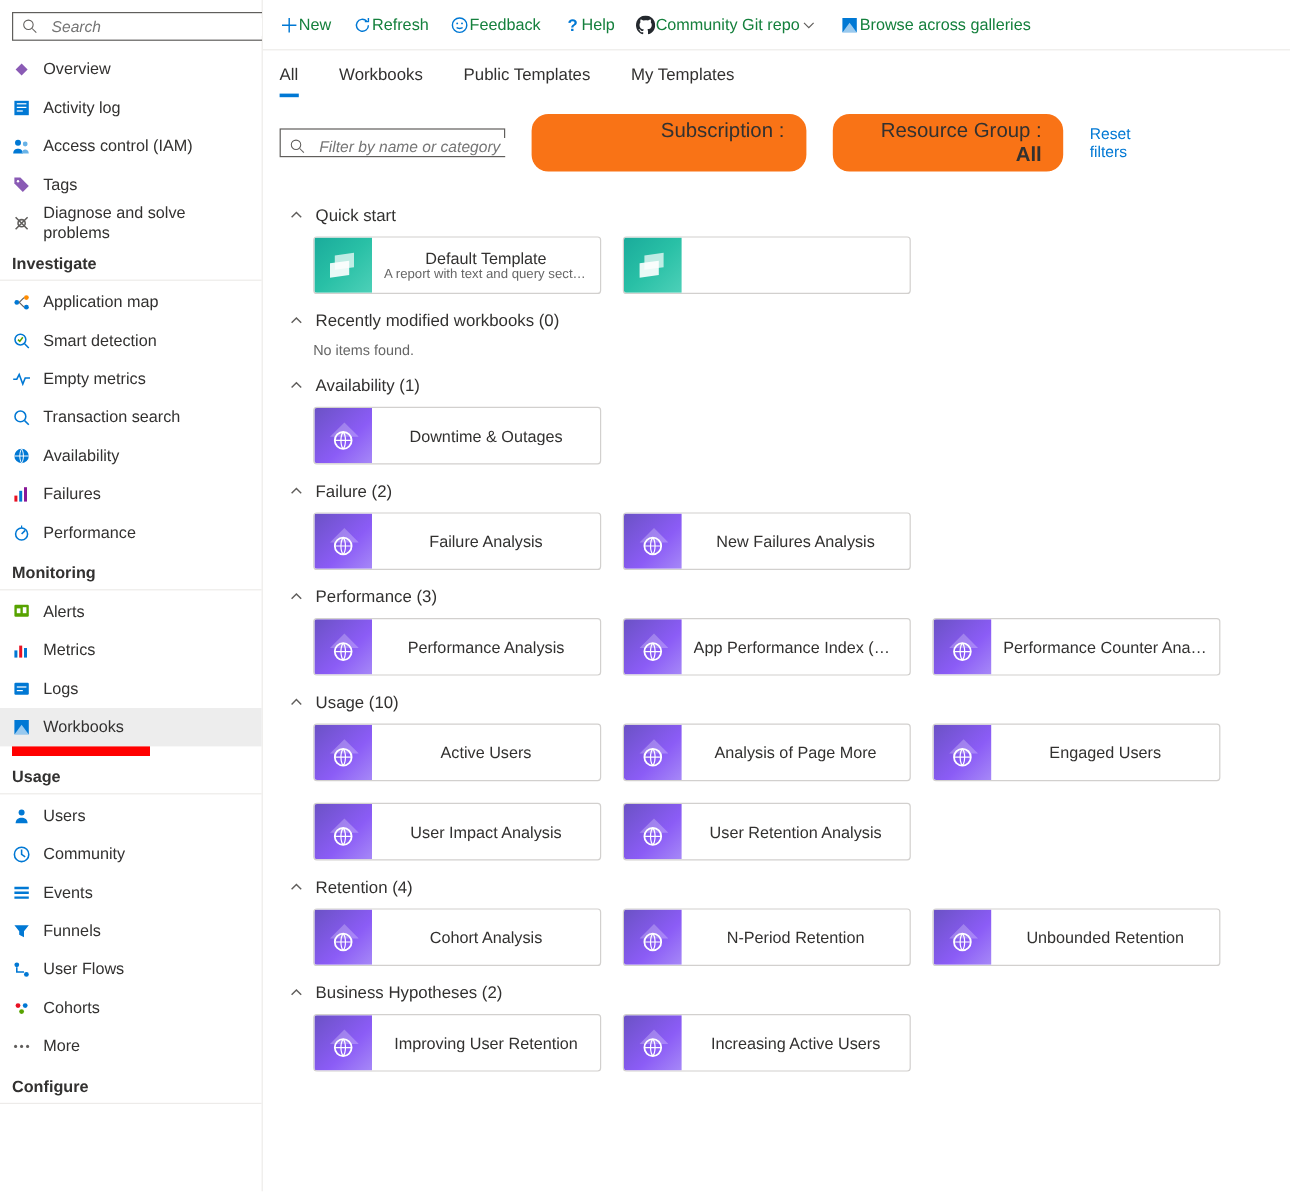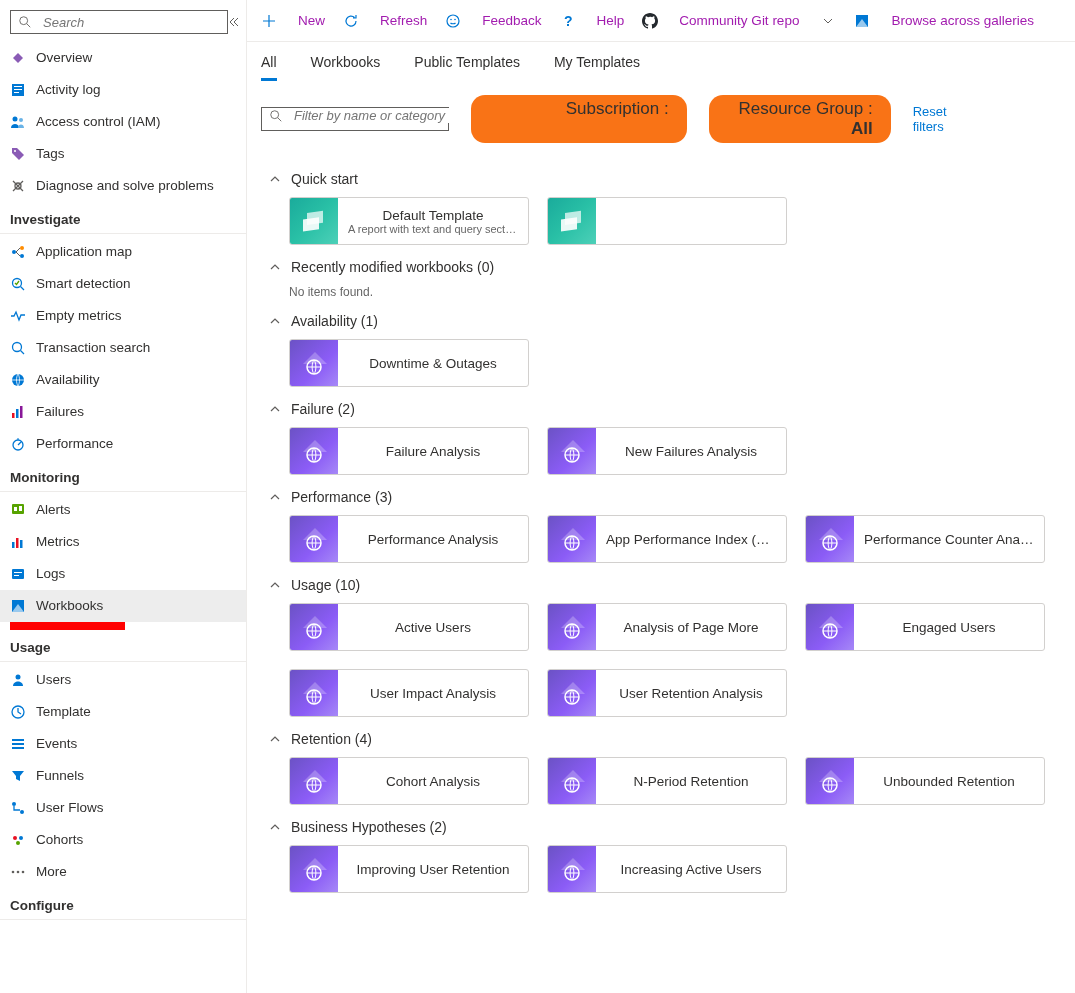"Search" .sidebar { width: 247px -> 219px }
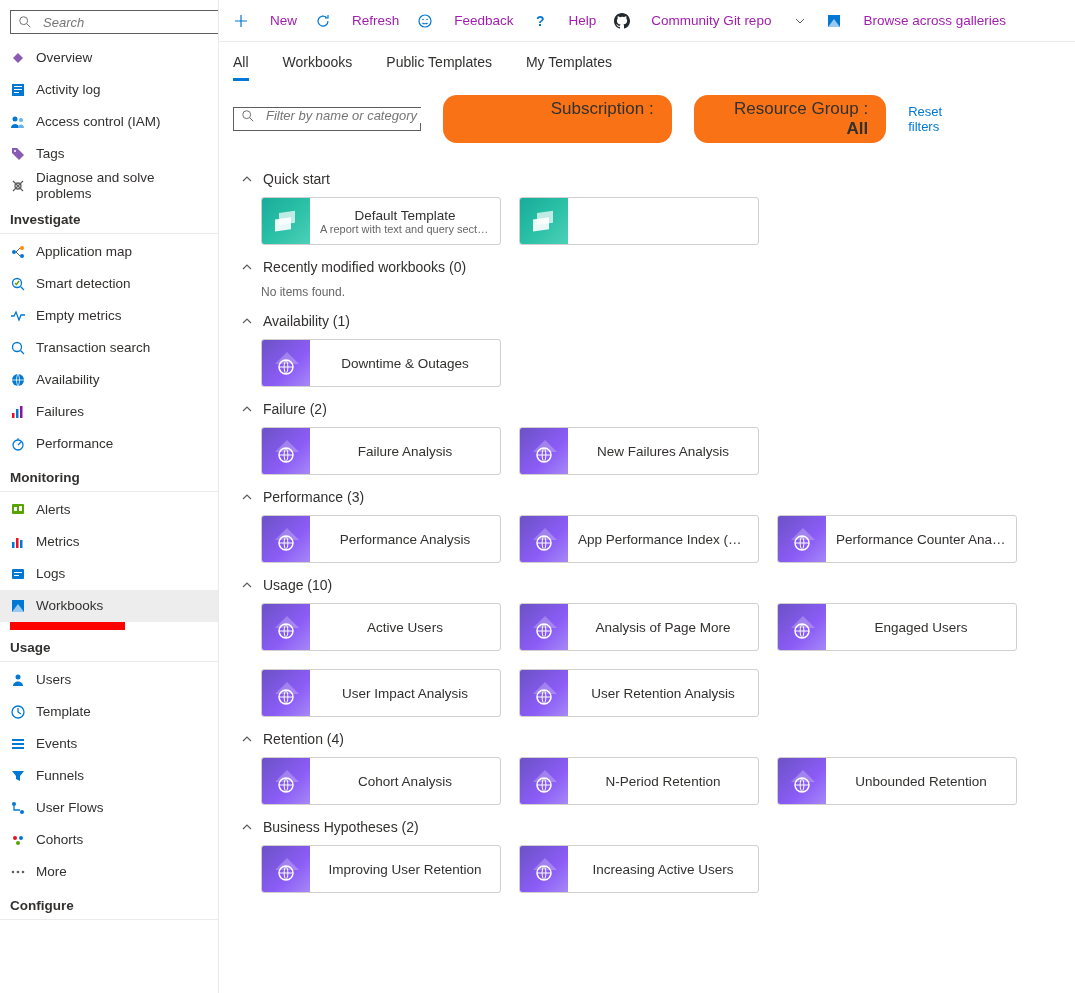"New" .tb-item { color: #a21caf -> #15803d; gap: 21px -> 0 }
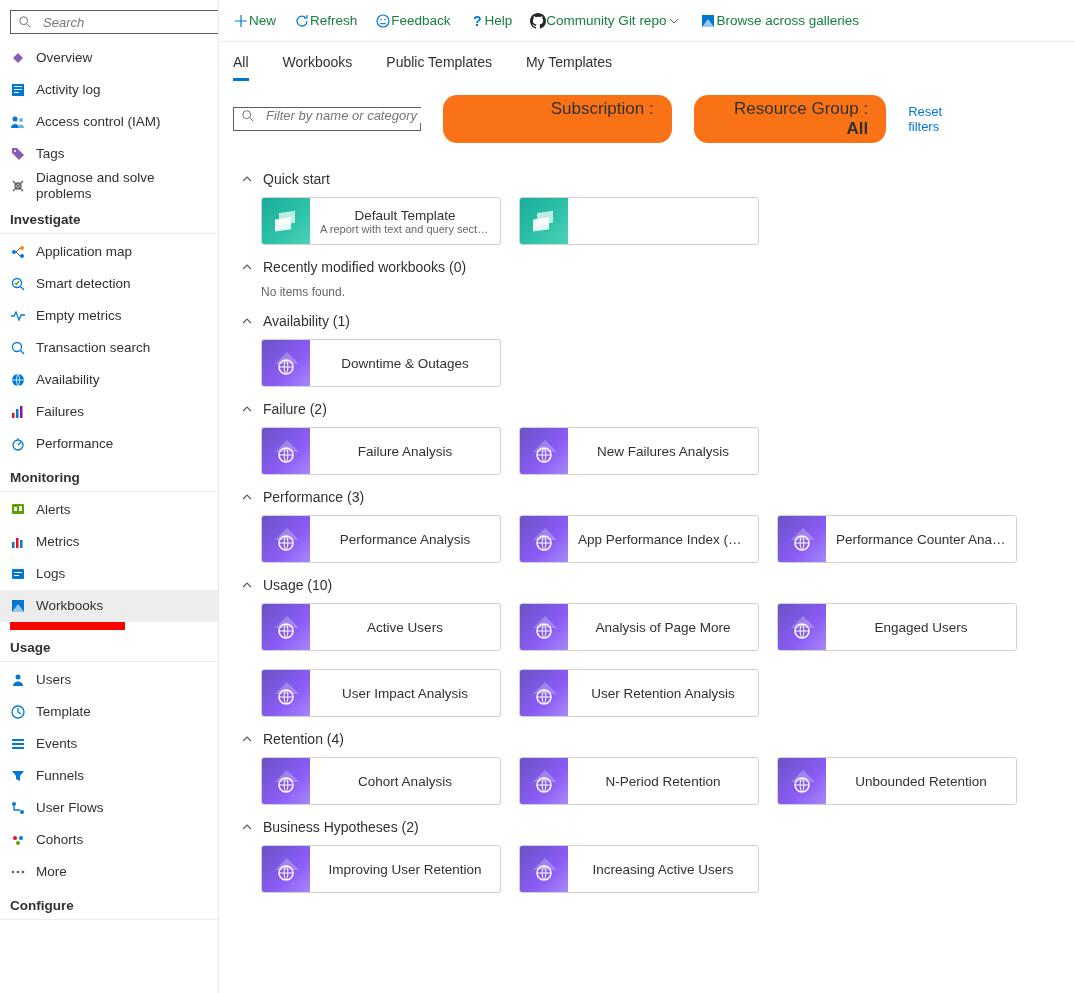"Filter by name or category" .filter-input { align-items: flex-start -> flex-end }
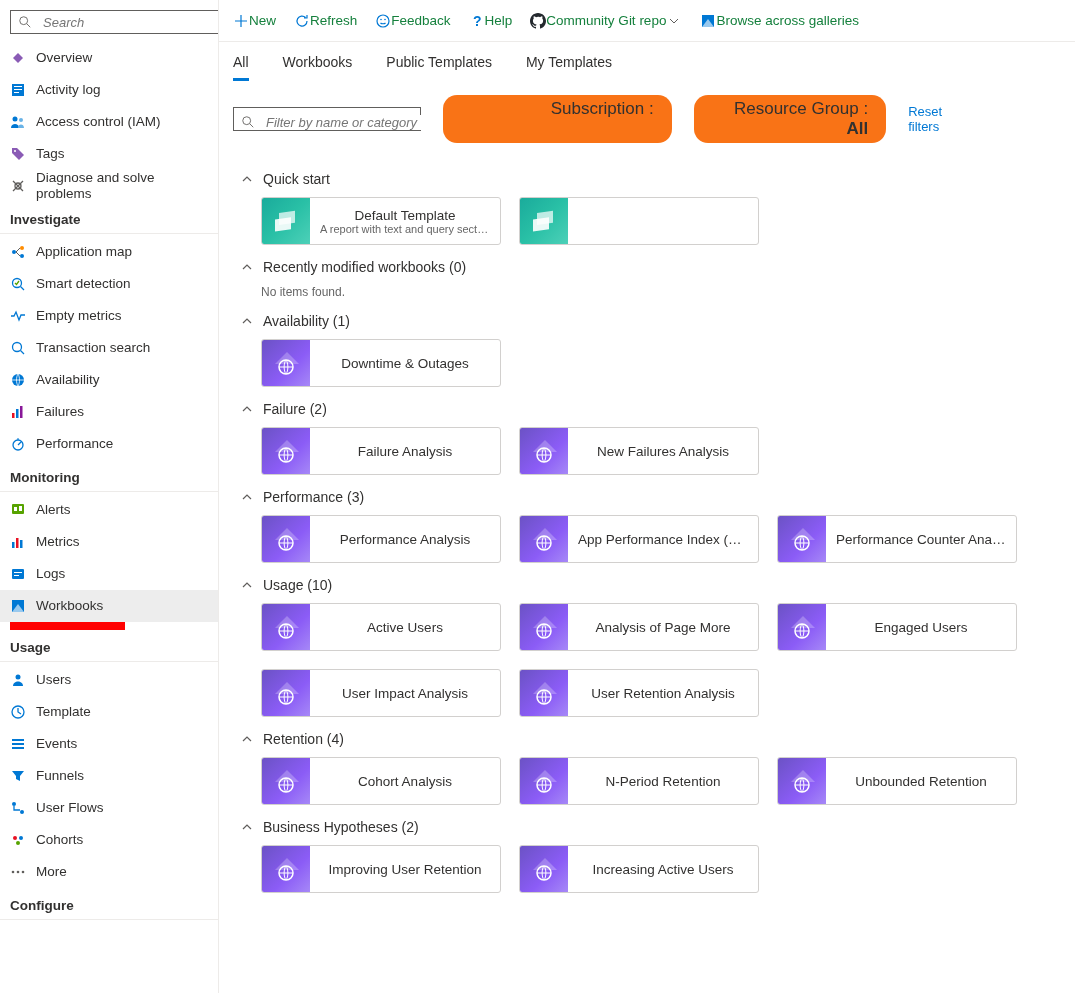"Template" span.nav-label { text: Template -> Community }
